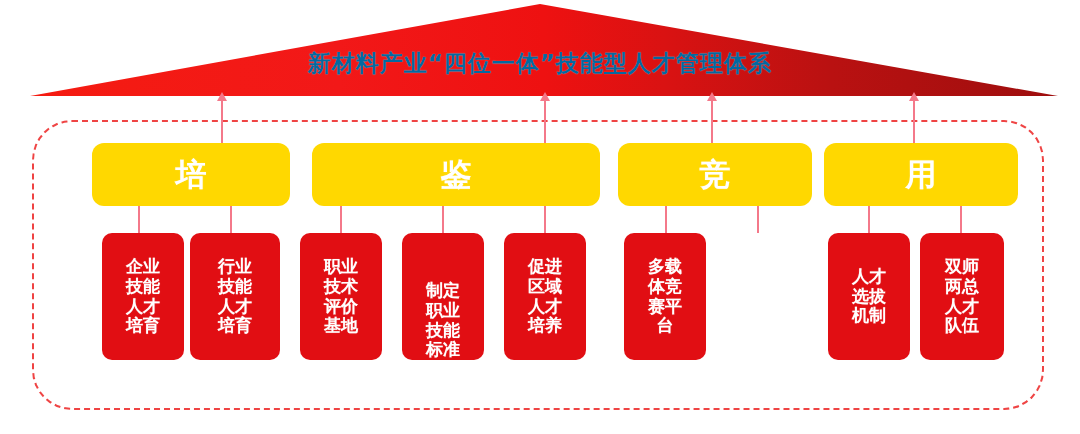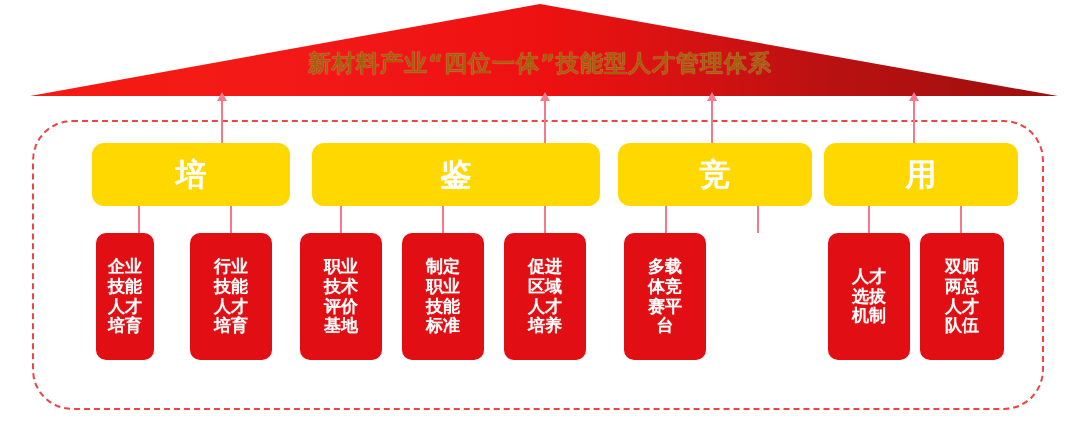"新材料产业“四位一体”技能型人才管理体系" .banner-title { color: #a16207 -> #0369a1 }
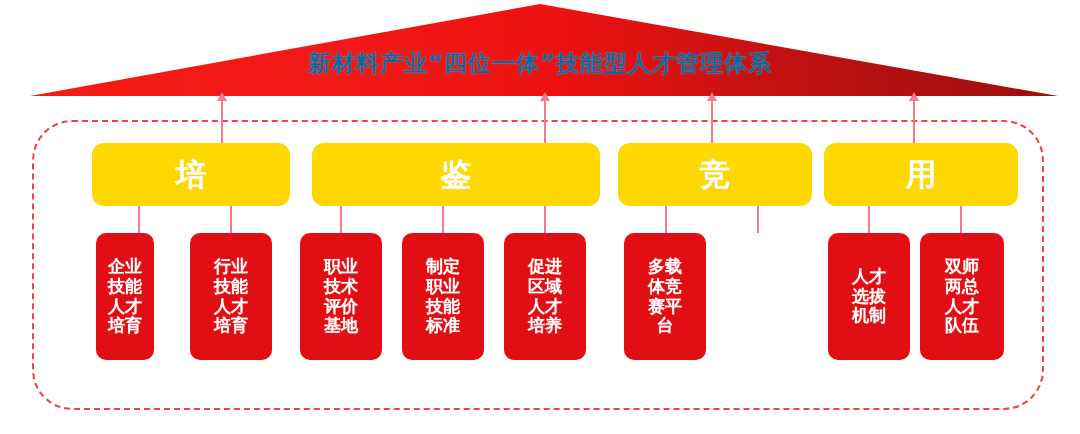"企业" div.leaf { left: 96px -> 102px; width: 58px -> 82px }
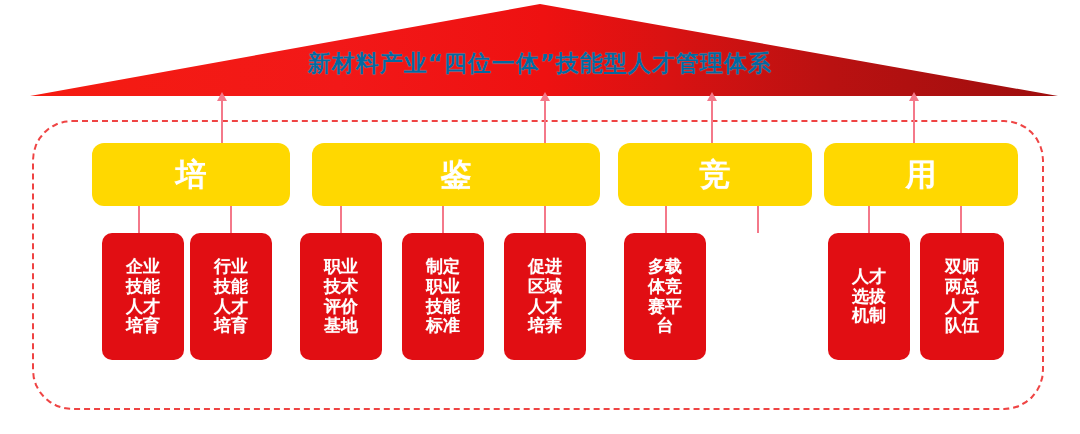"行业" div.leaf { width: 82px -> 90px }
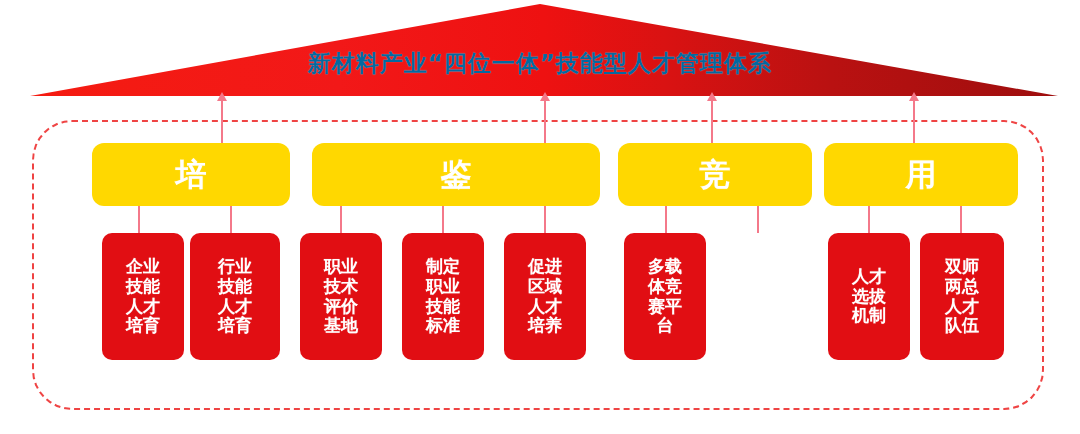"制定" div.leaf { align-items: none -> flex-end }
